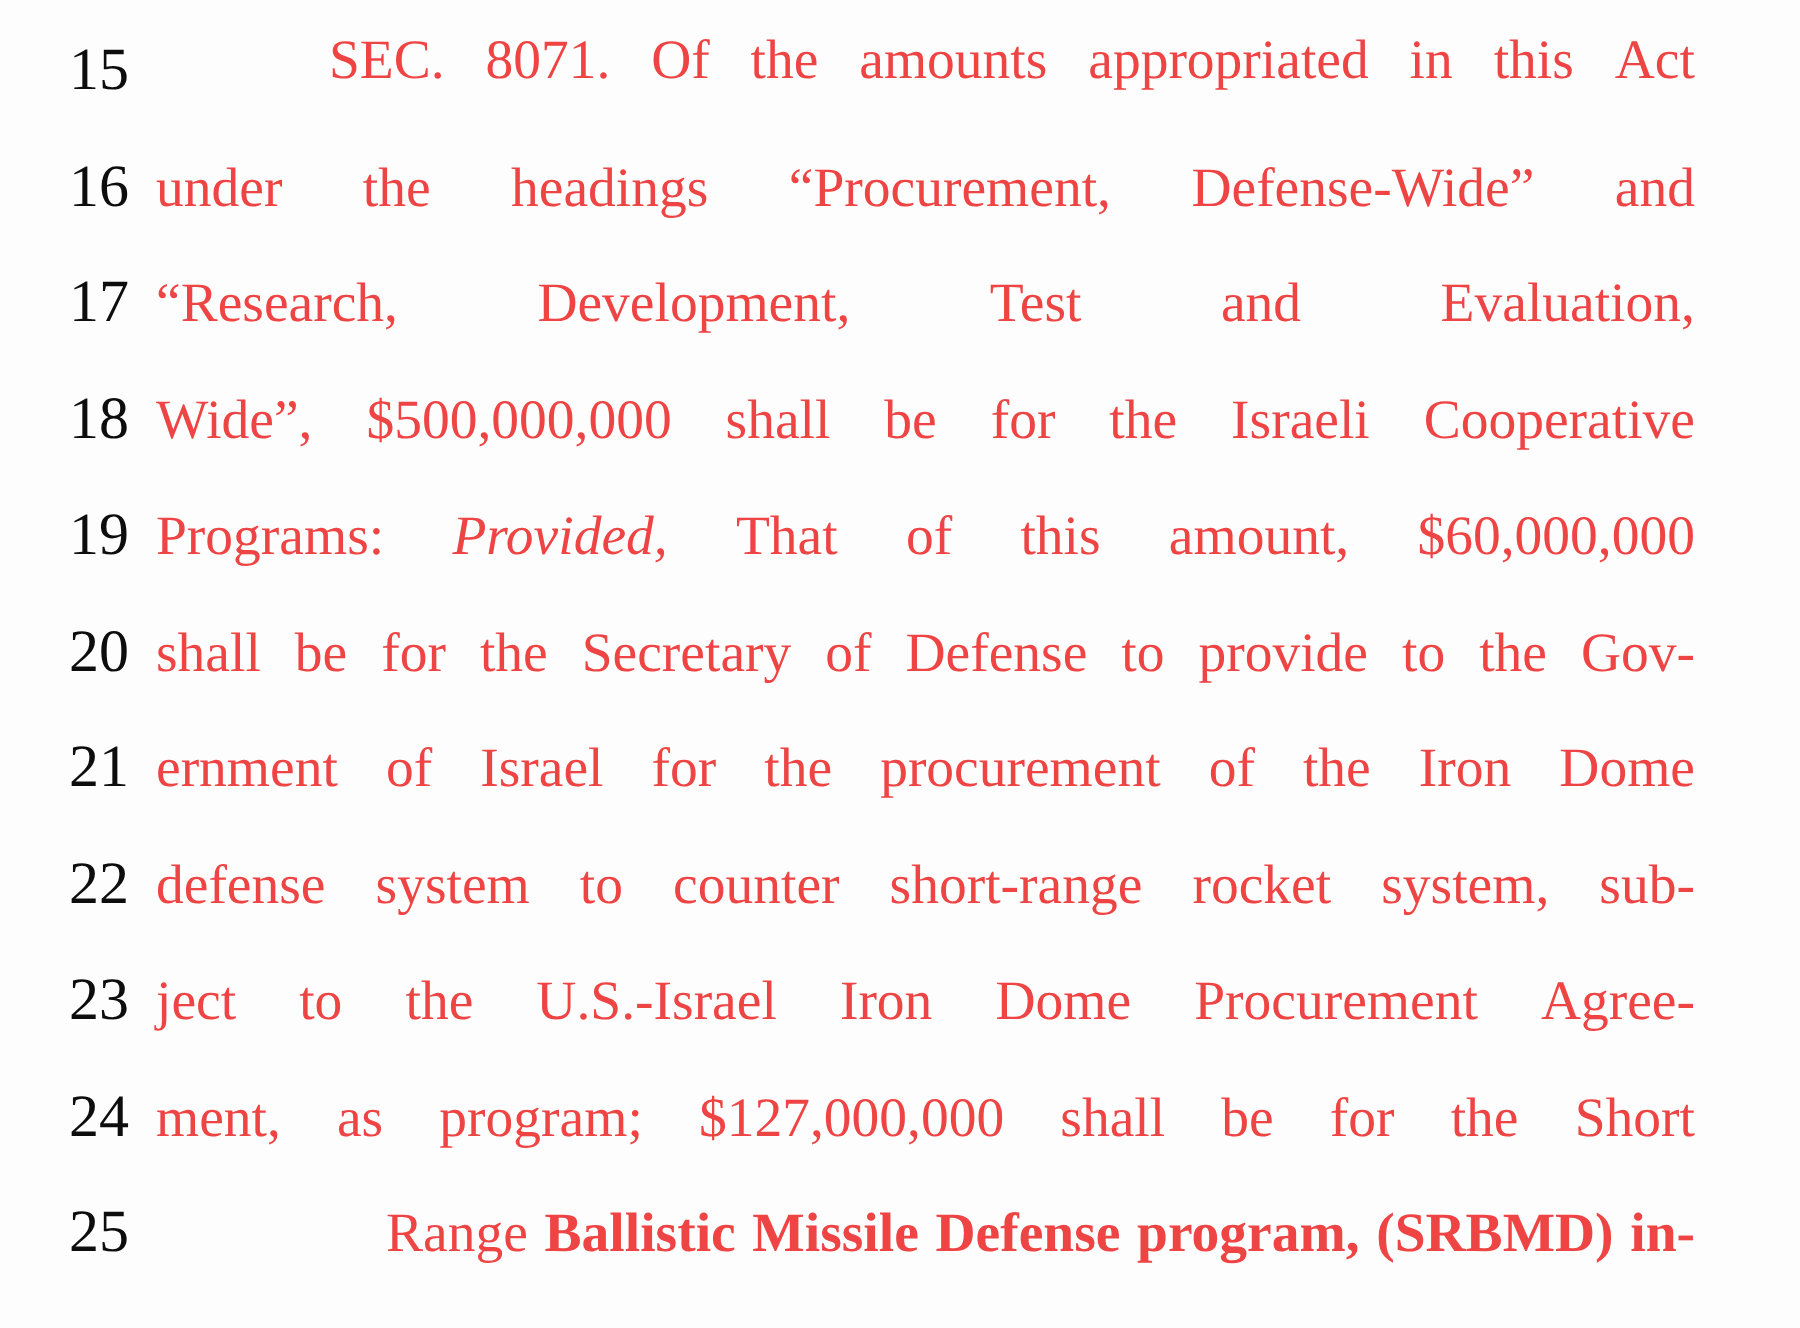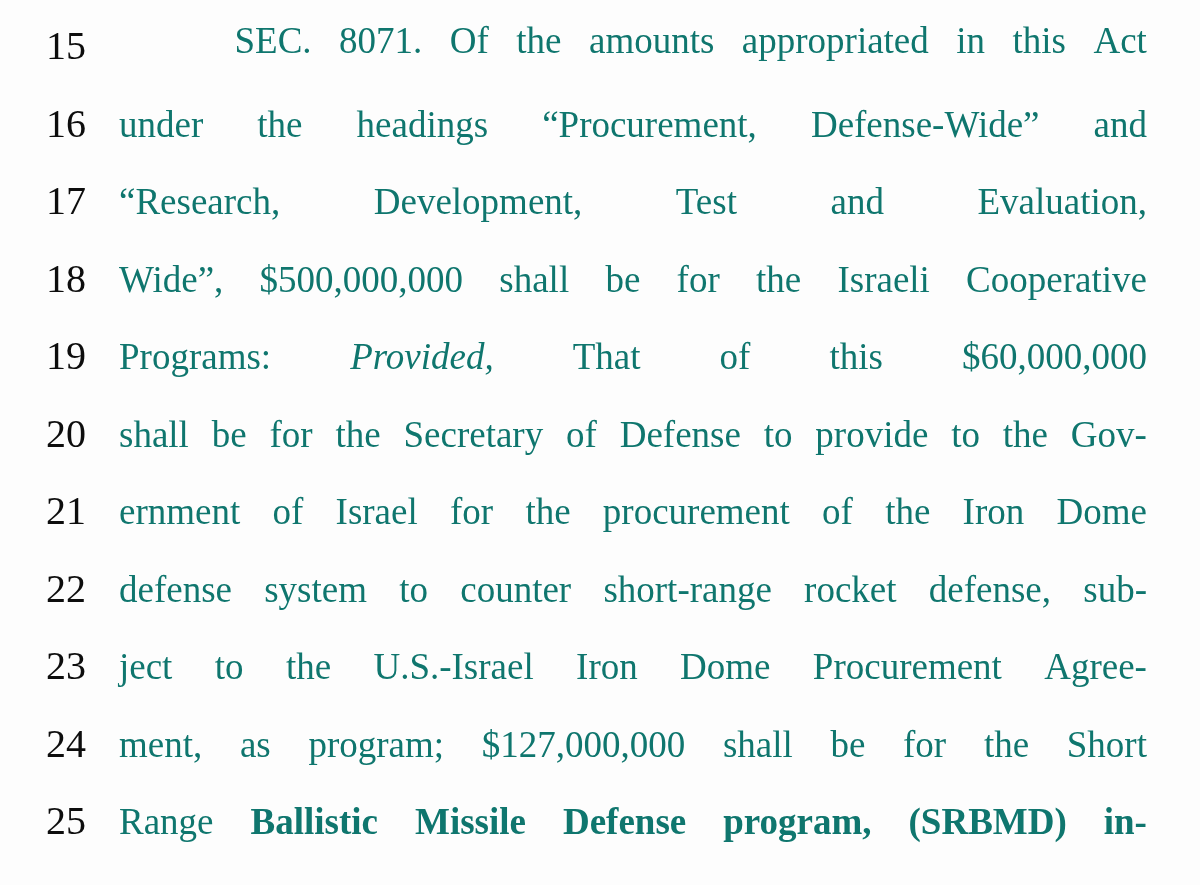"SEC." .line-text { color: #0f766e -> #ef4444; margin-left: 15px -> none; padding-right: 53px -> 70px }
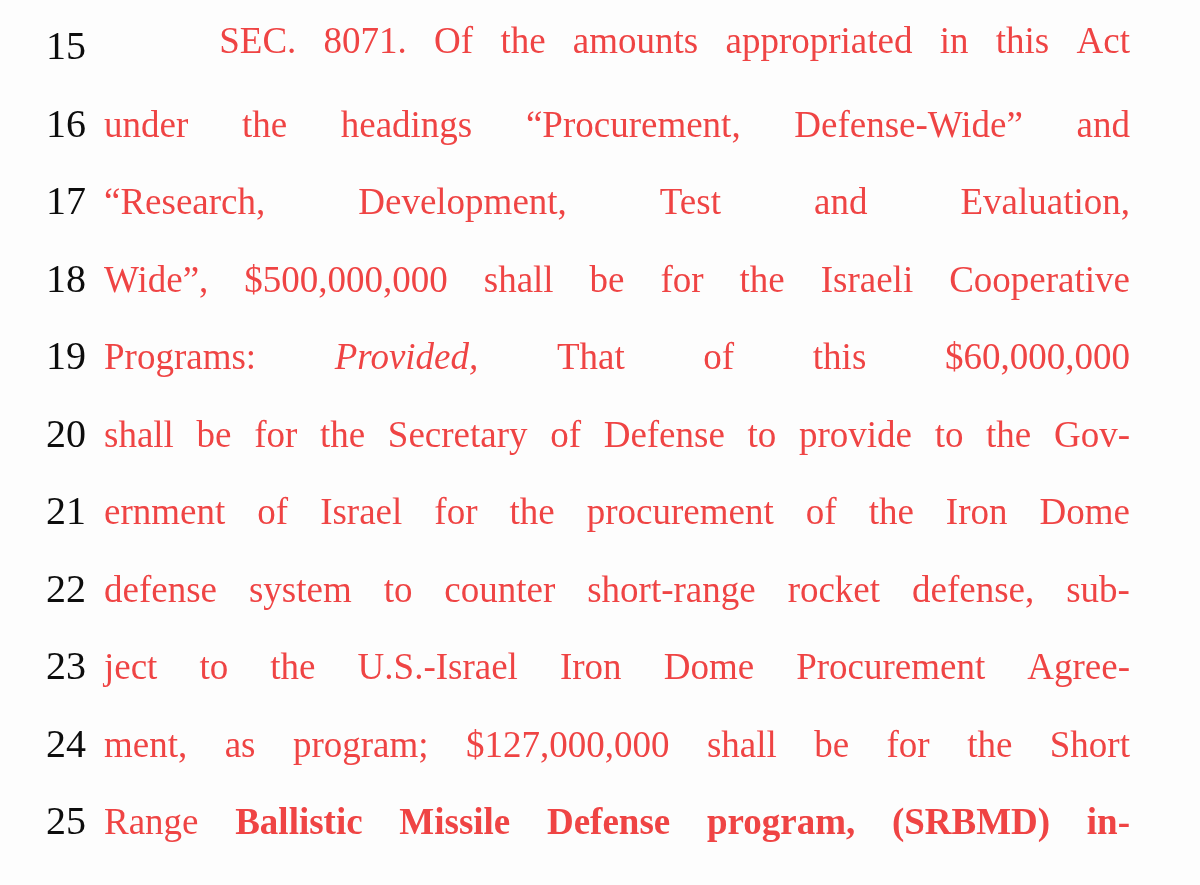"amount," span.w { html: none -> <span>amount,</span> }
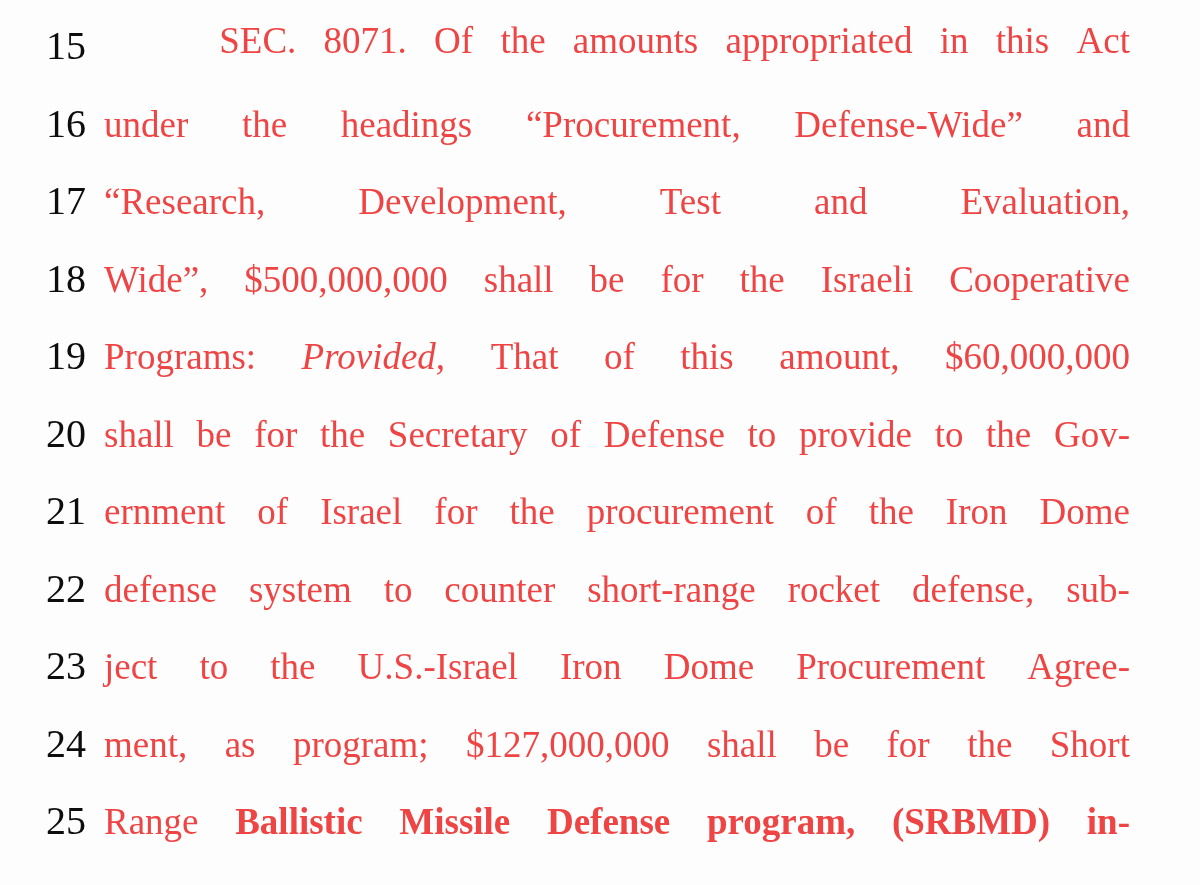"defense," span.w { text: defense -> system }
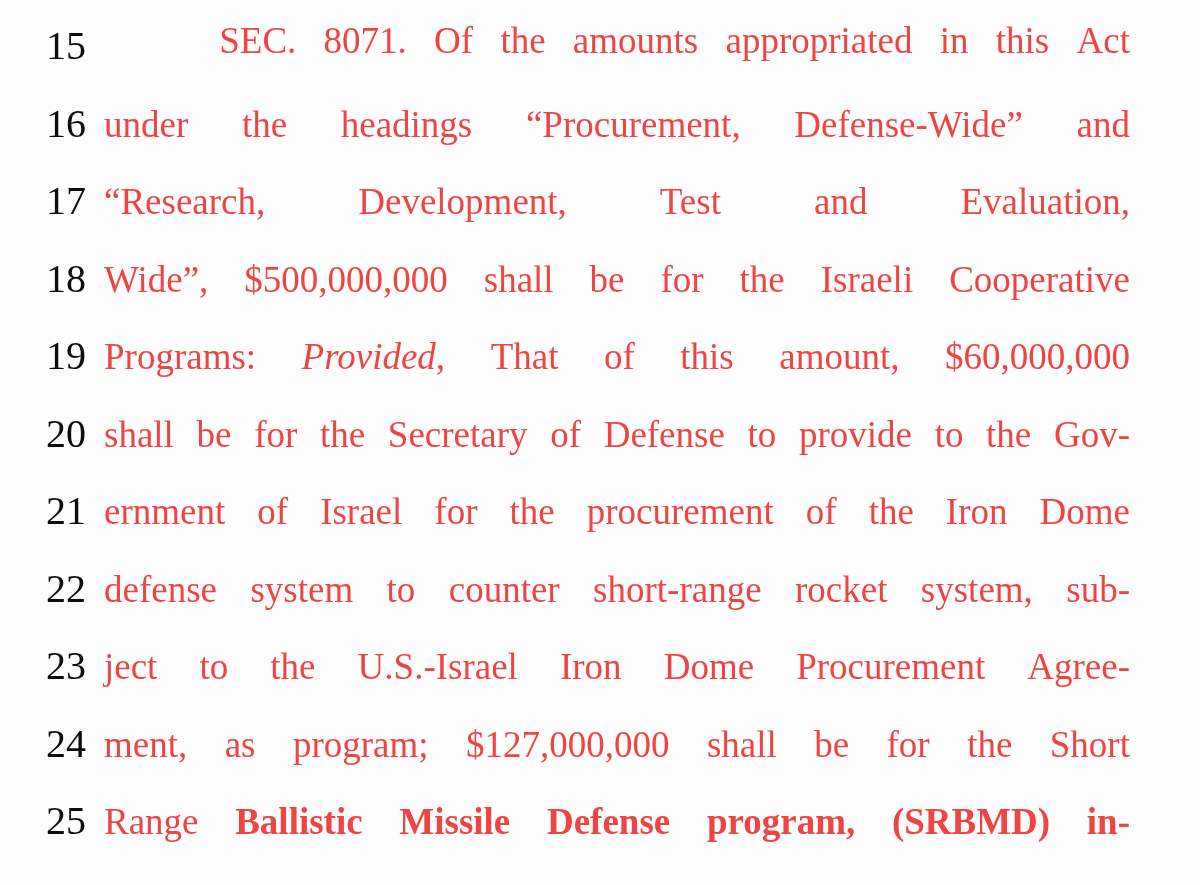"Range" .just.nostretch { justify-content: space-between -> flex-end }
